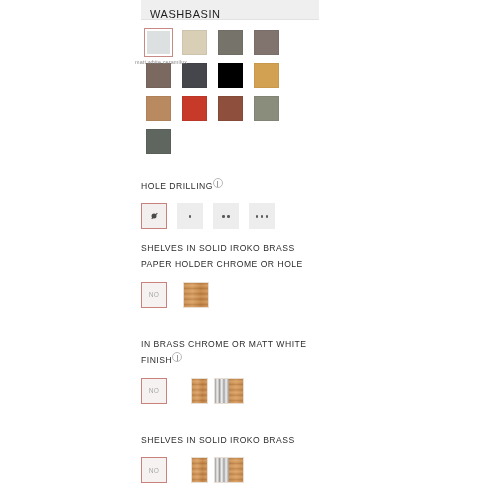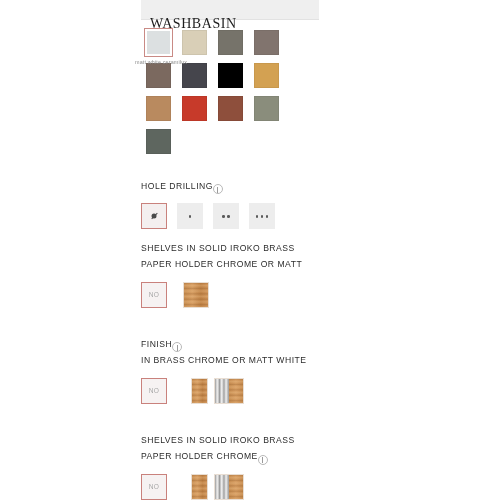"WASHBASIN" .header-title { font-family: Liberation Serif, serif -> Liberation Sans, sans-serif; font-size: 14px -> 11px; top: 16px -> 8px }
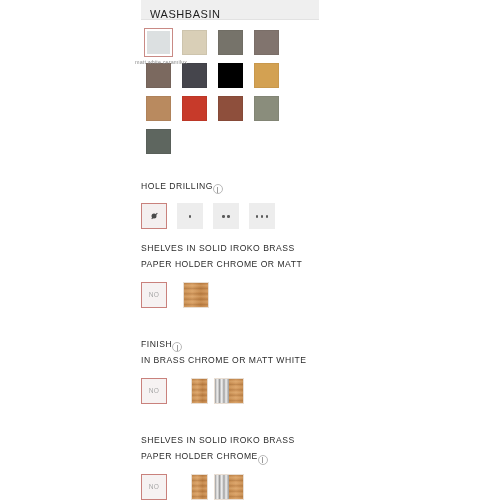"HOLE DRILLING" .inline-row { align-items: flex-end -> flex-start }
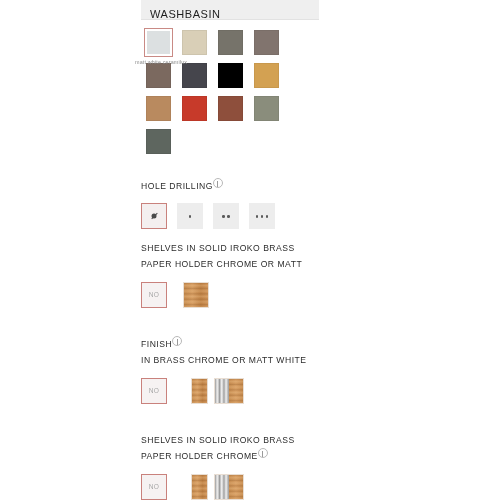"PAPER HOLDER CHROME OR MATT" span.titleline { text: MATT -> HOLE }
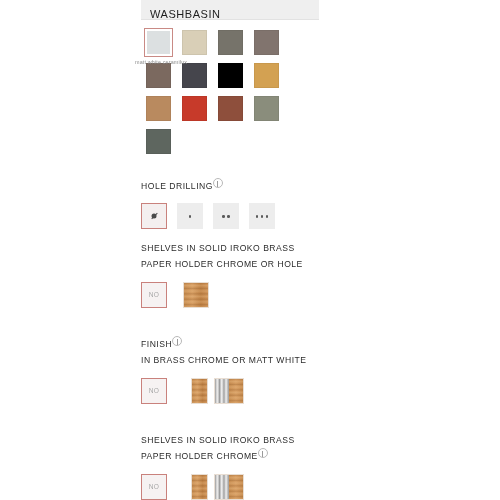"FINISH" span.titleline { order: before "IN BRASS CHROME OR MATT" -> after "IN BRASS CHROME OR MATT" }
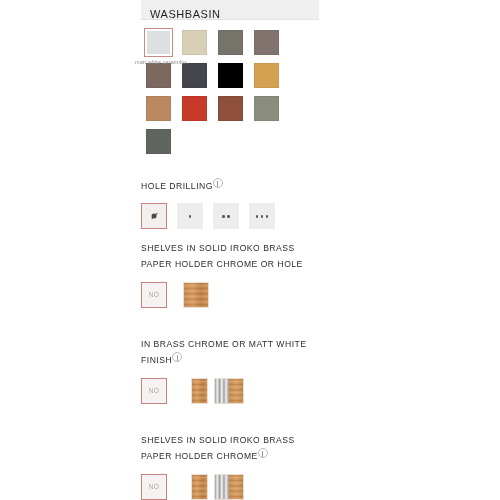"PAPER HOLDER CHROME" span.titleline { html: <span> <span>PAPER HOLDER CHROME</span> <span></span> </span> -> none }
